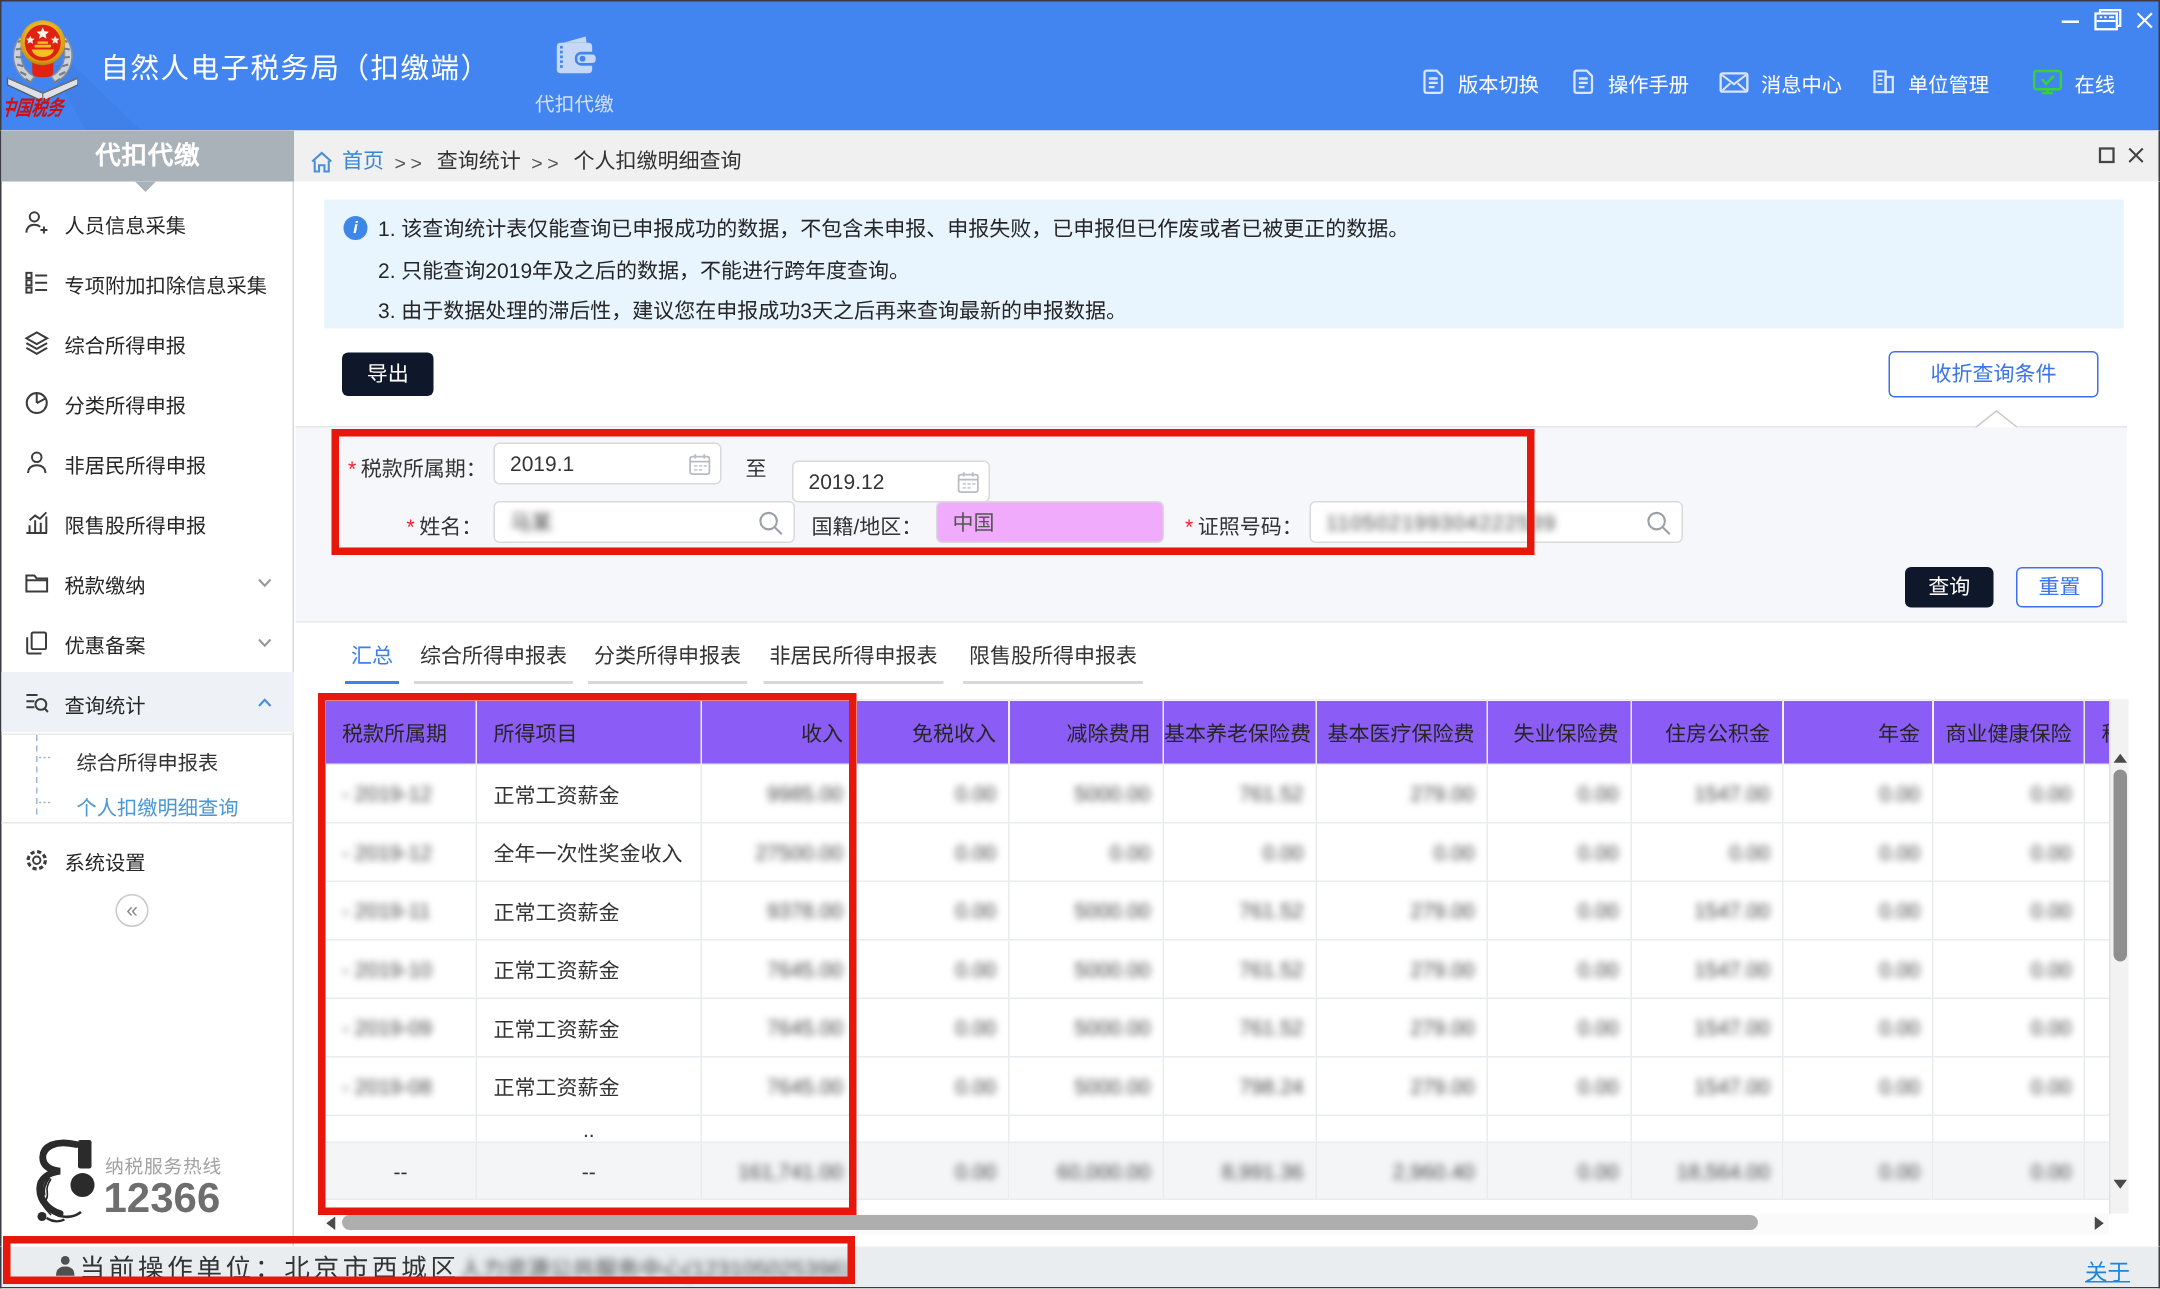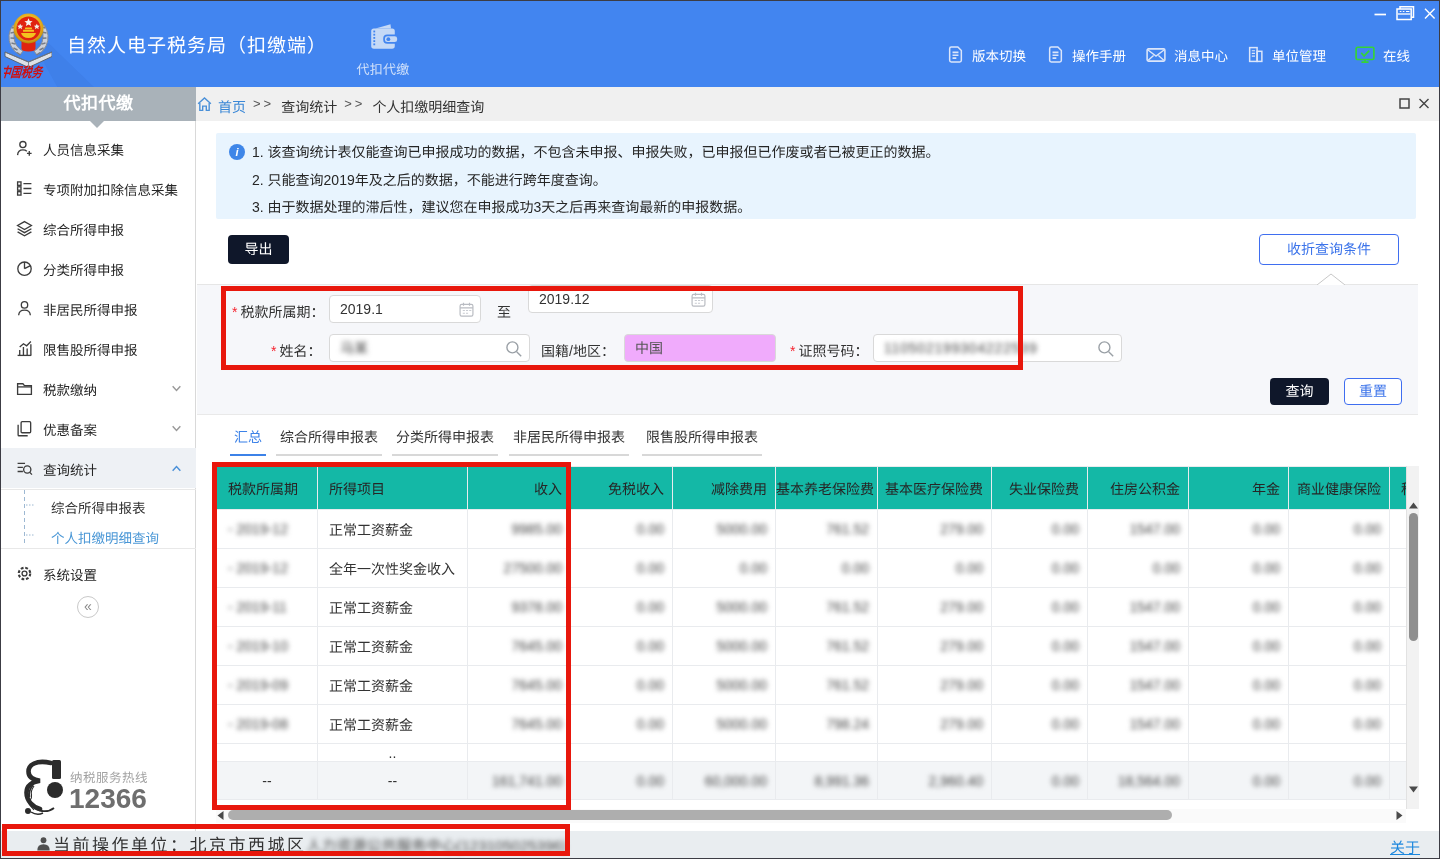"首页" #crumb .bc { align-items: flex-start -> flex-end; left: 0 -> 10px }
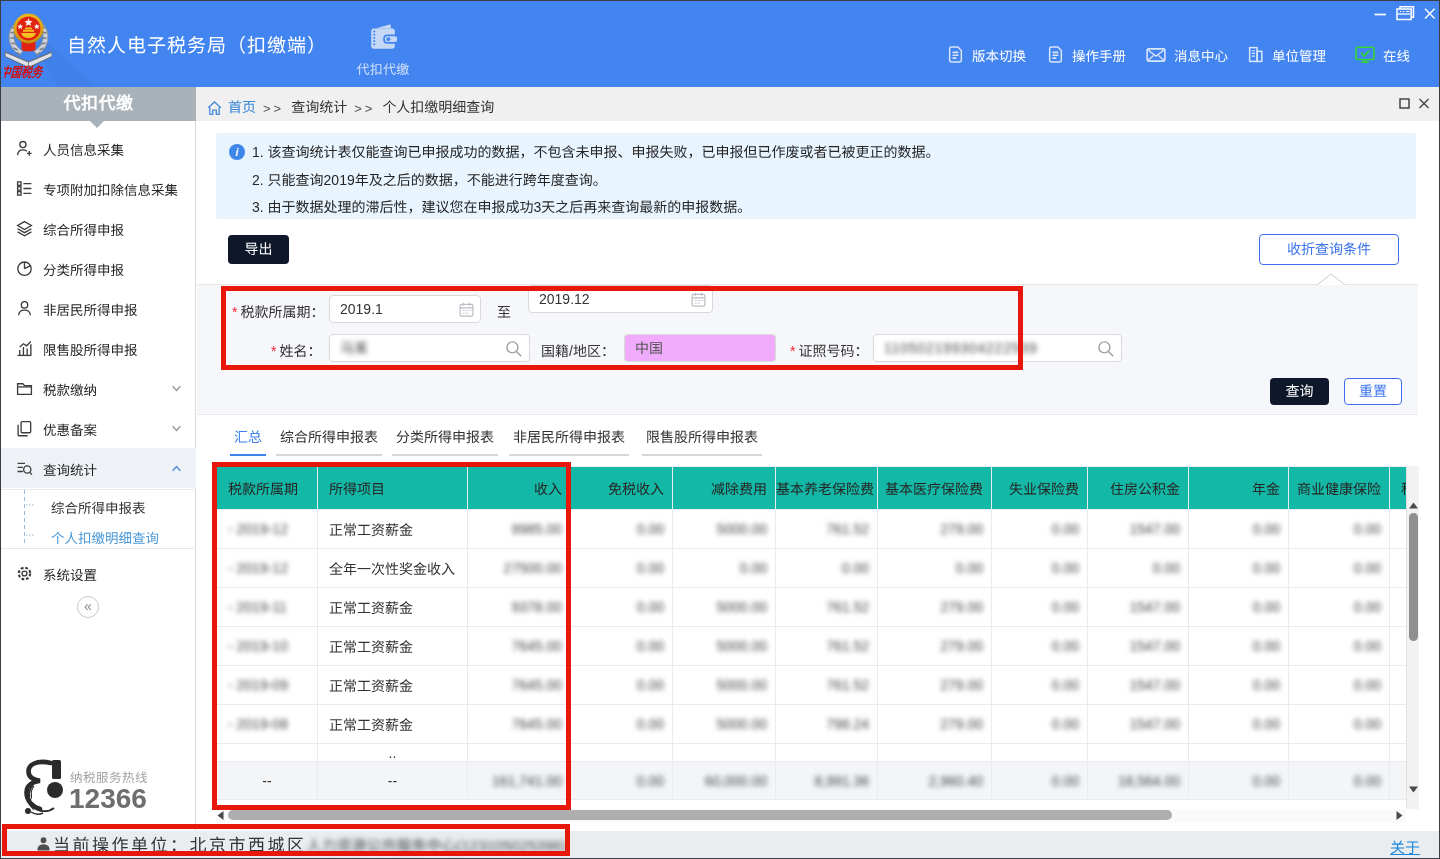"2019.12" div.inp { top: 164px -> 186px; width: 185px -> 132px }
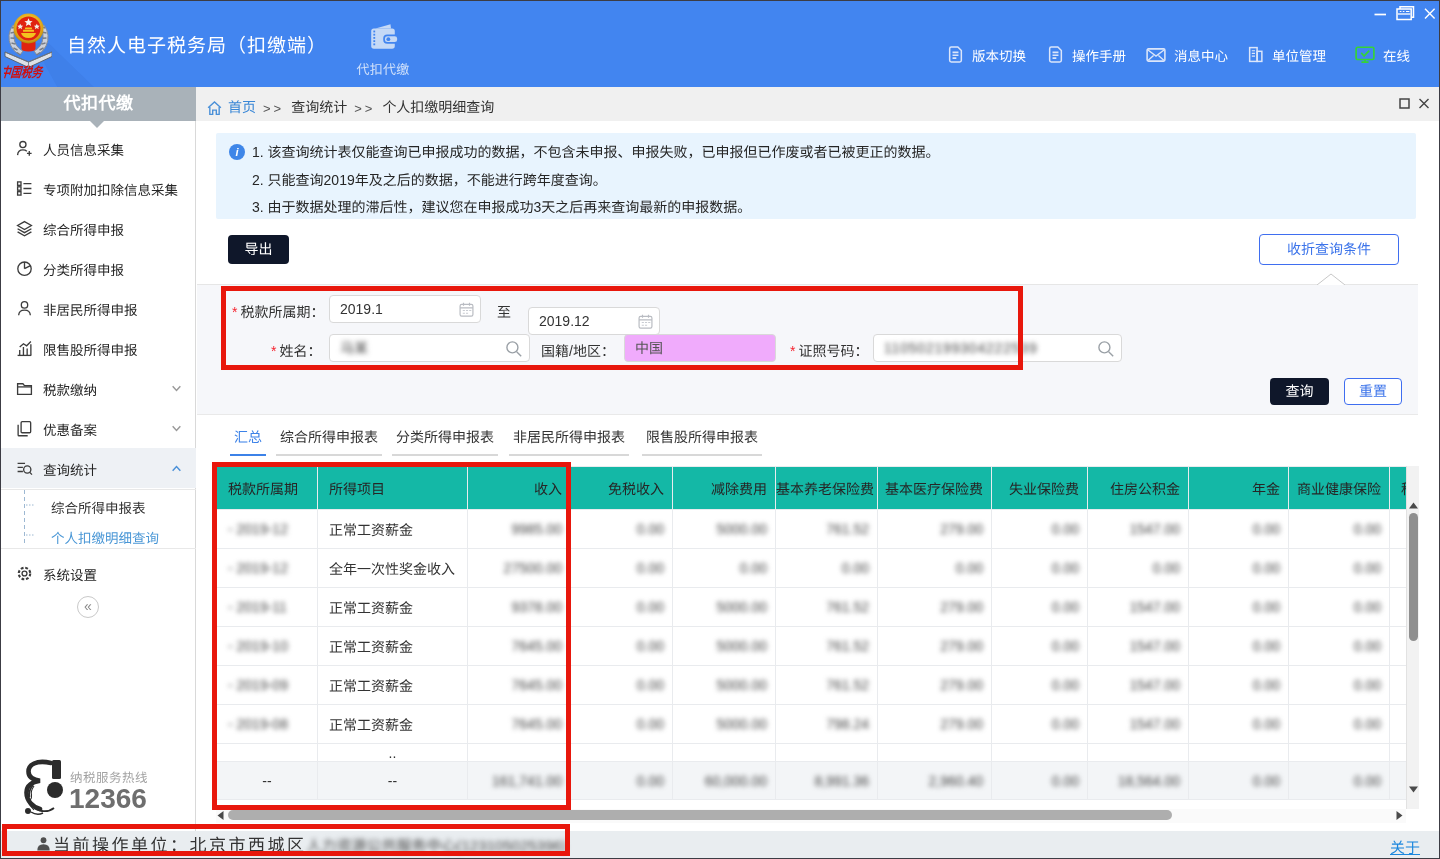"税款所属期" #tbl tr.h td { background: #14b8a6 -> #8b5cf6 }
